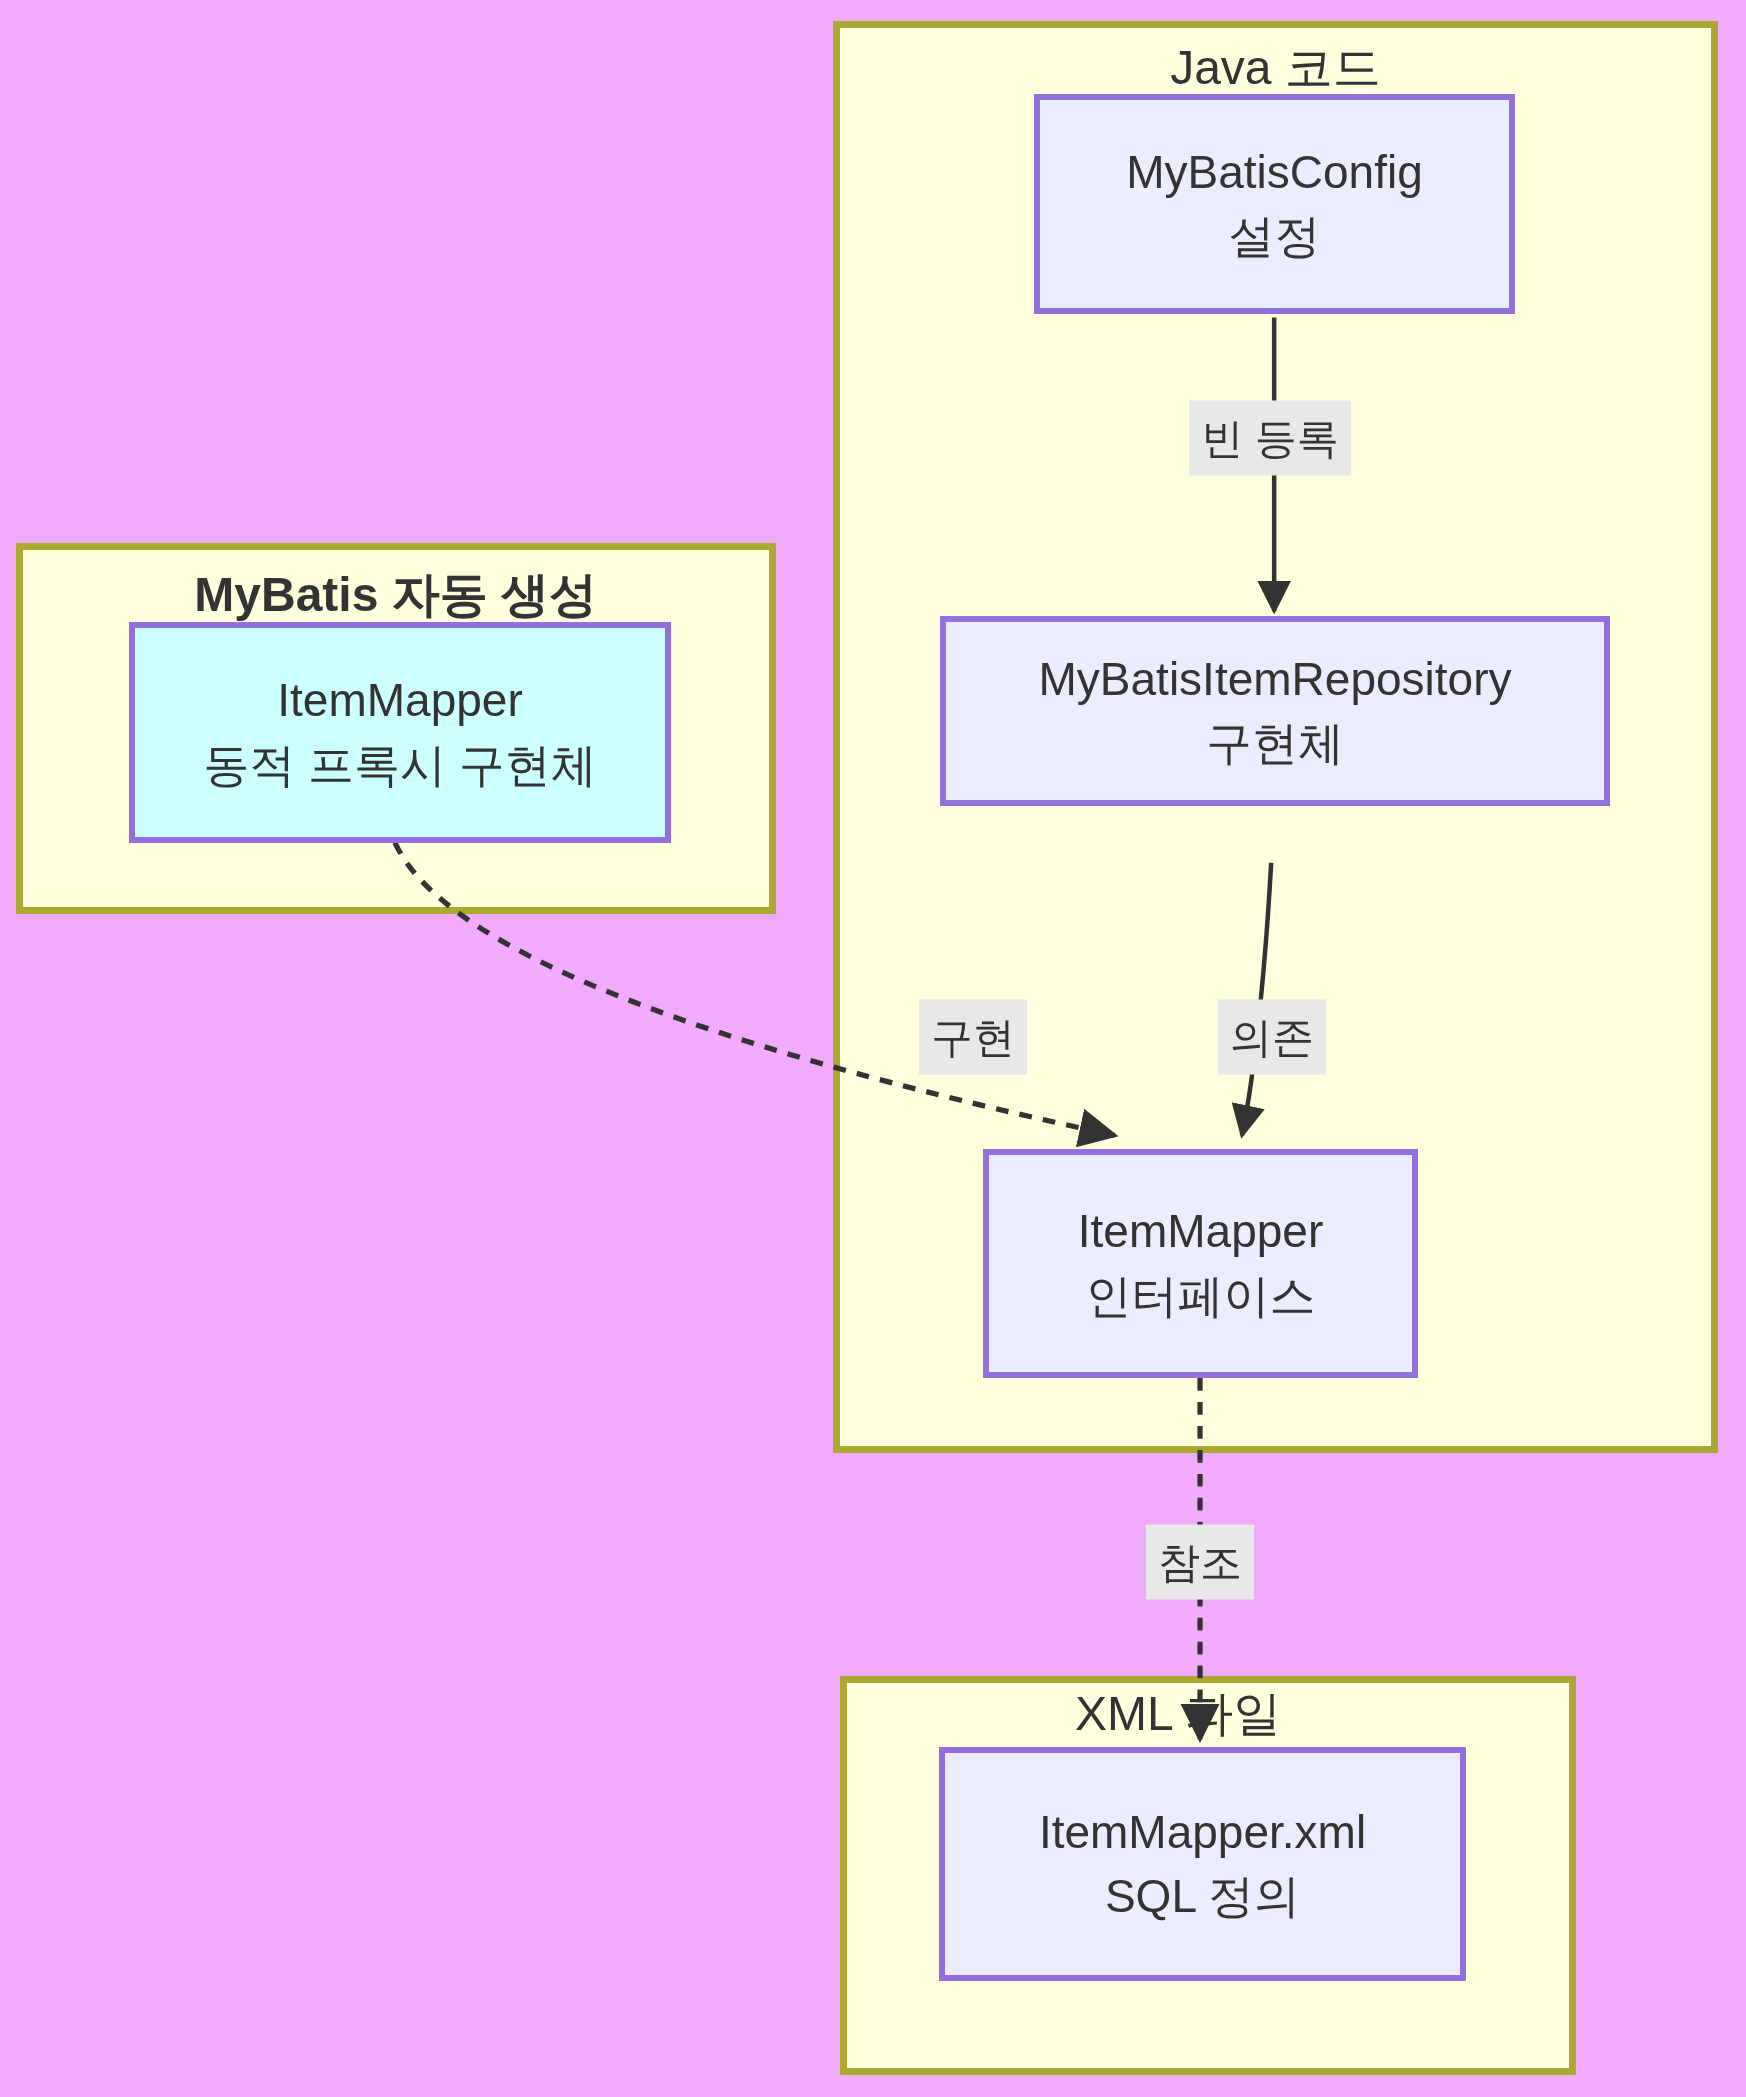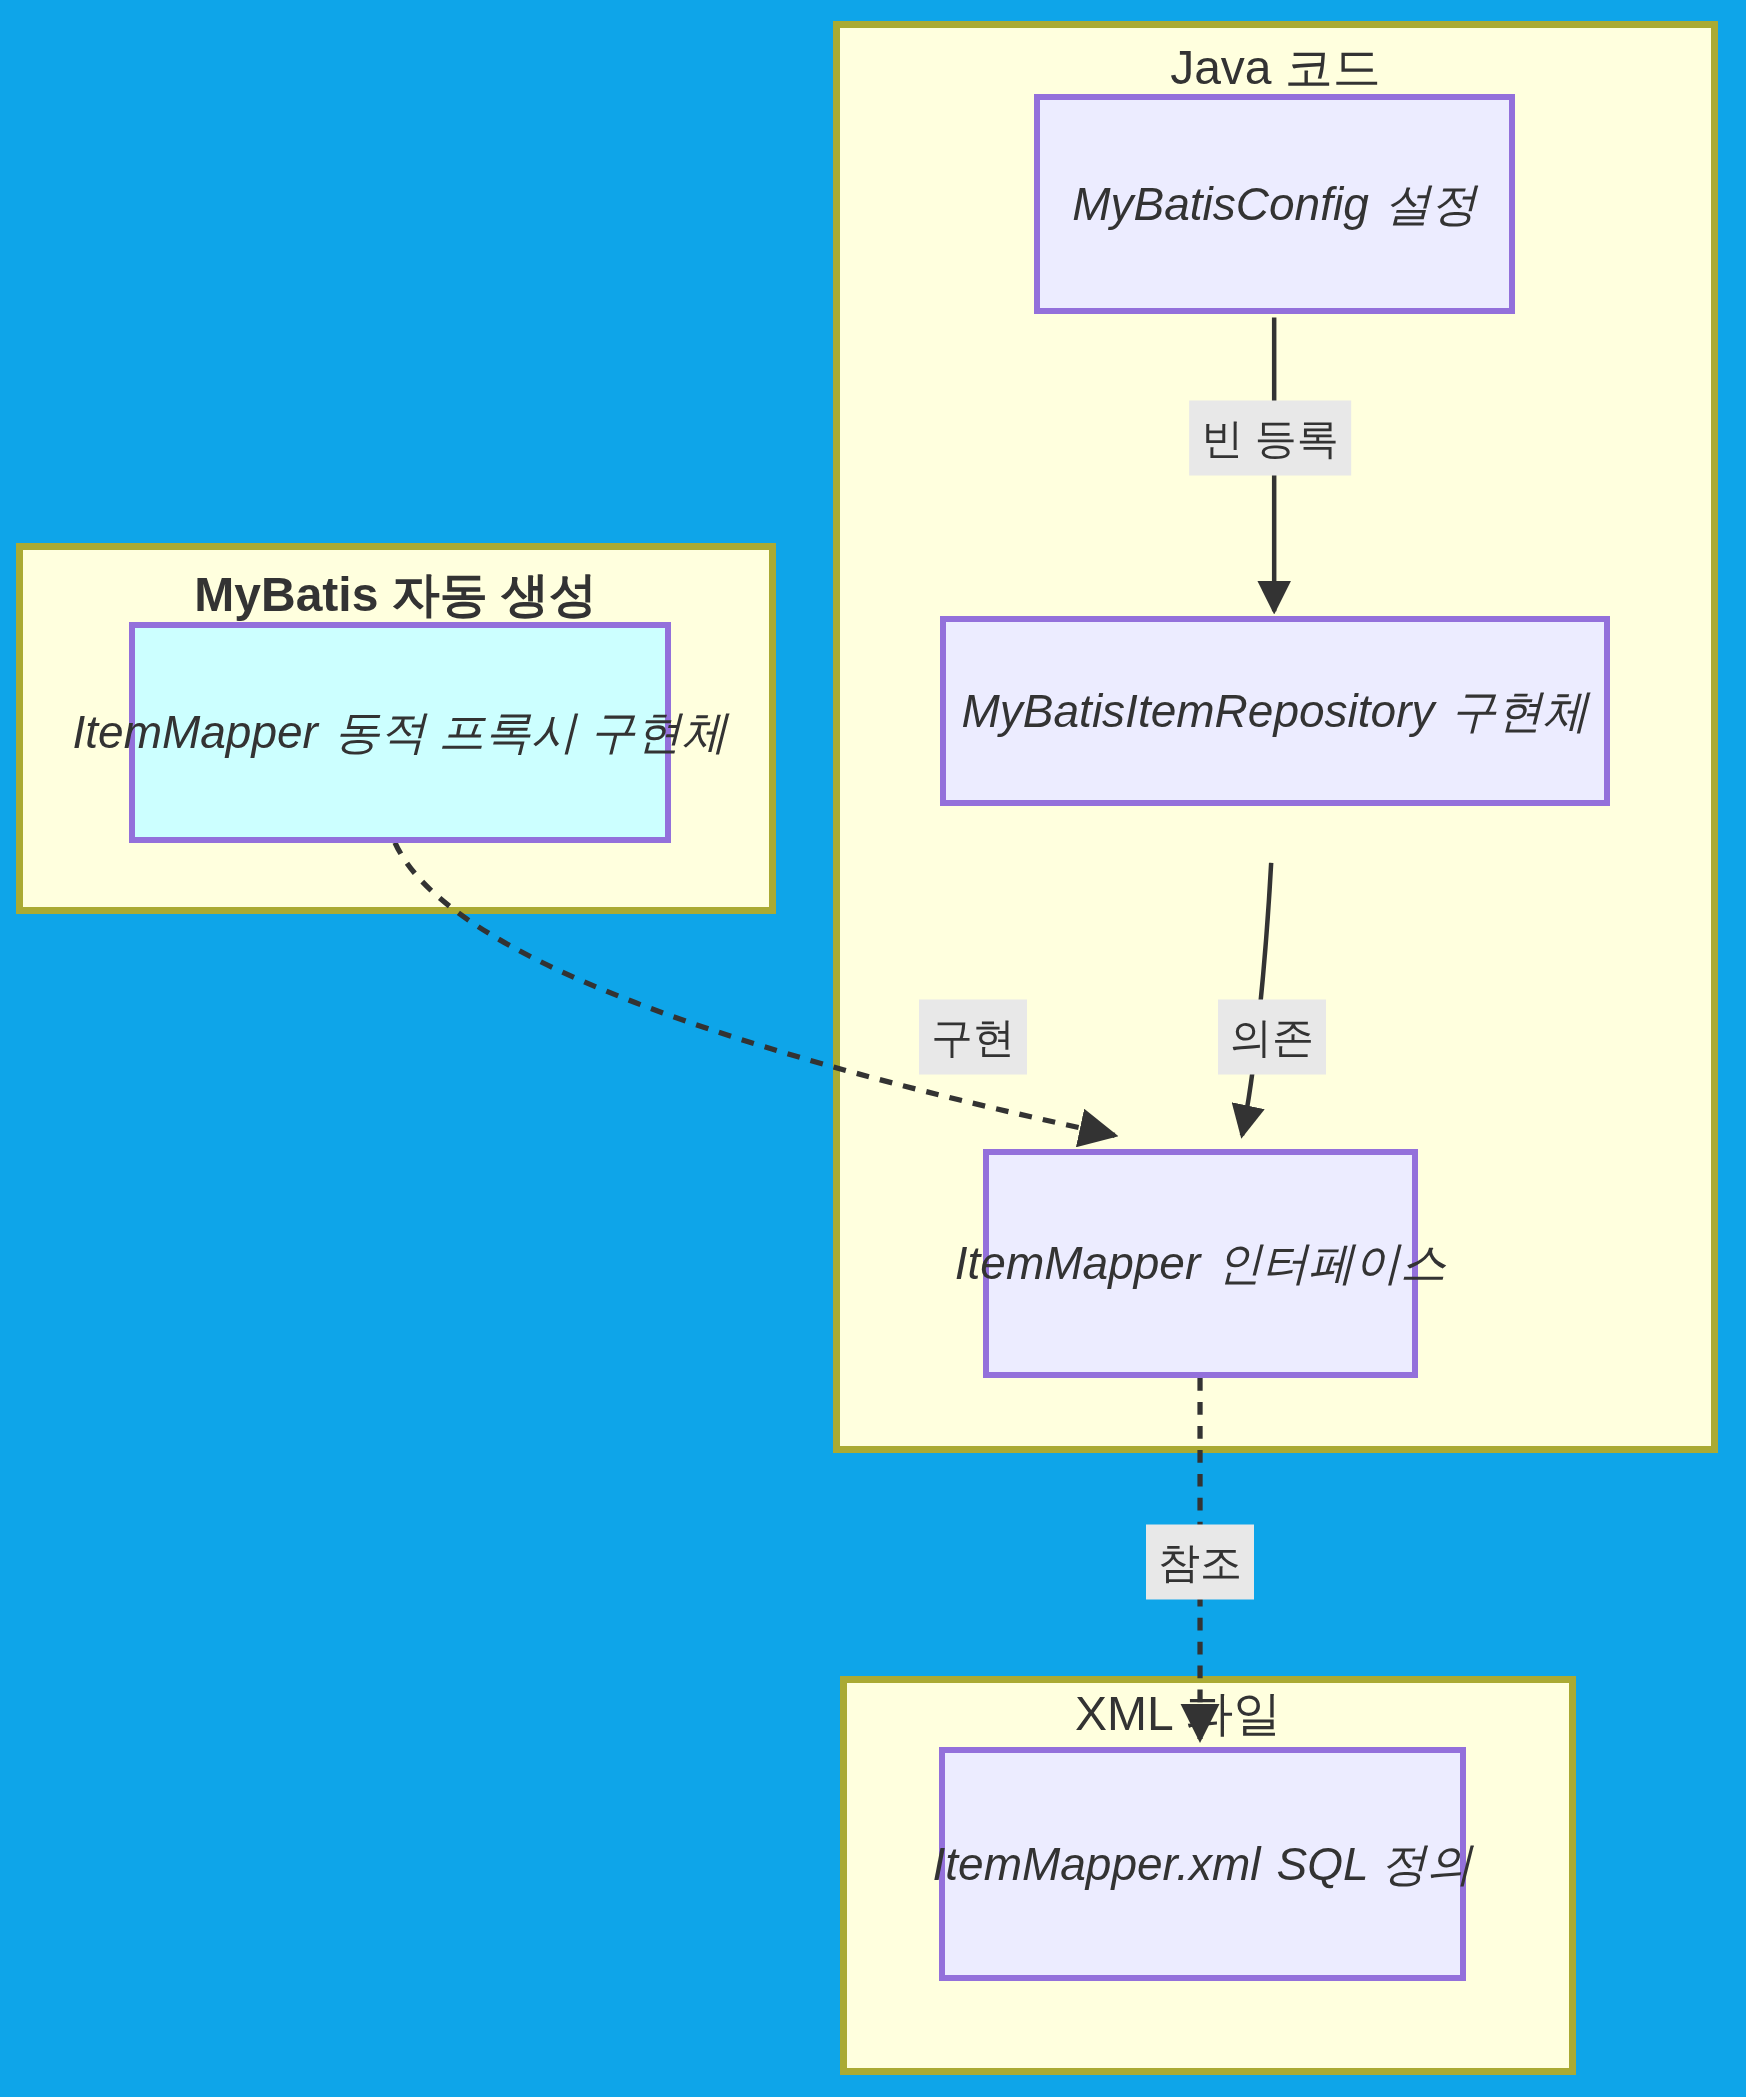"Java 코드" #page { background: #0ea5e9 -> #f0abfc }
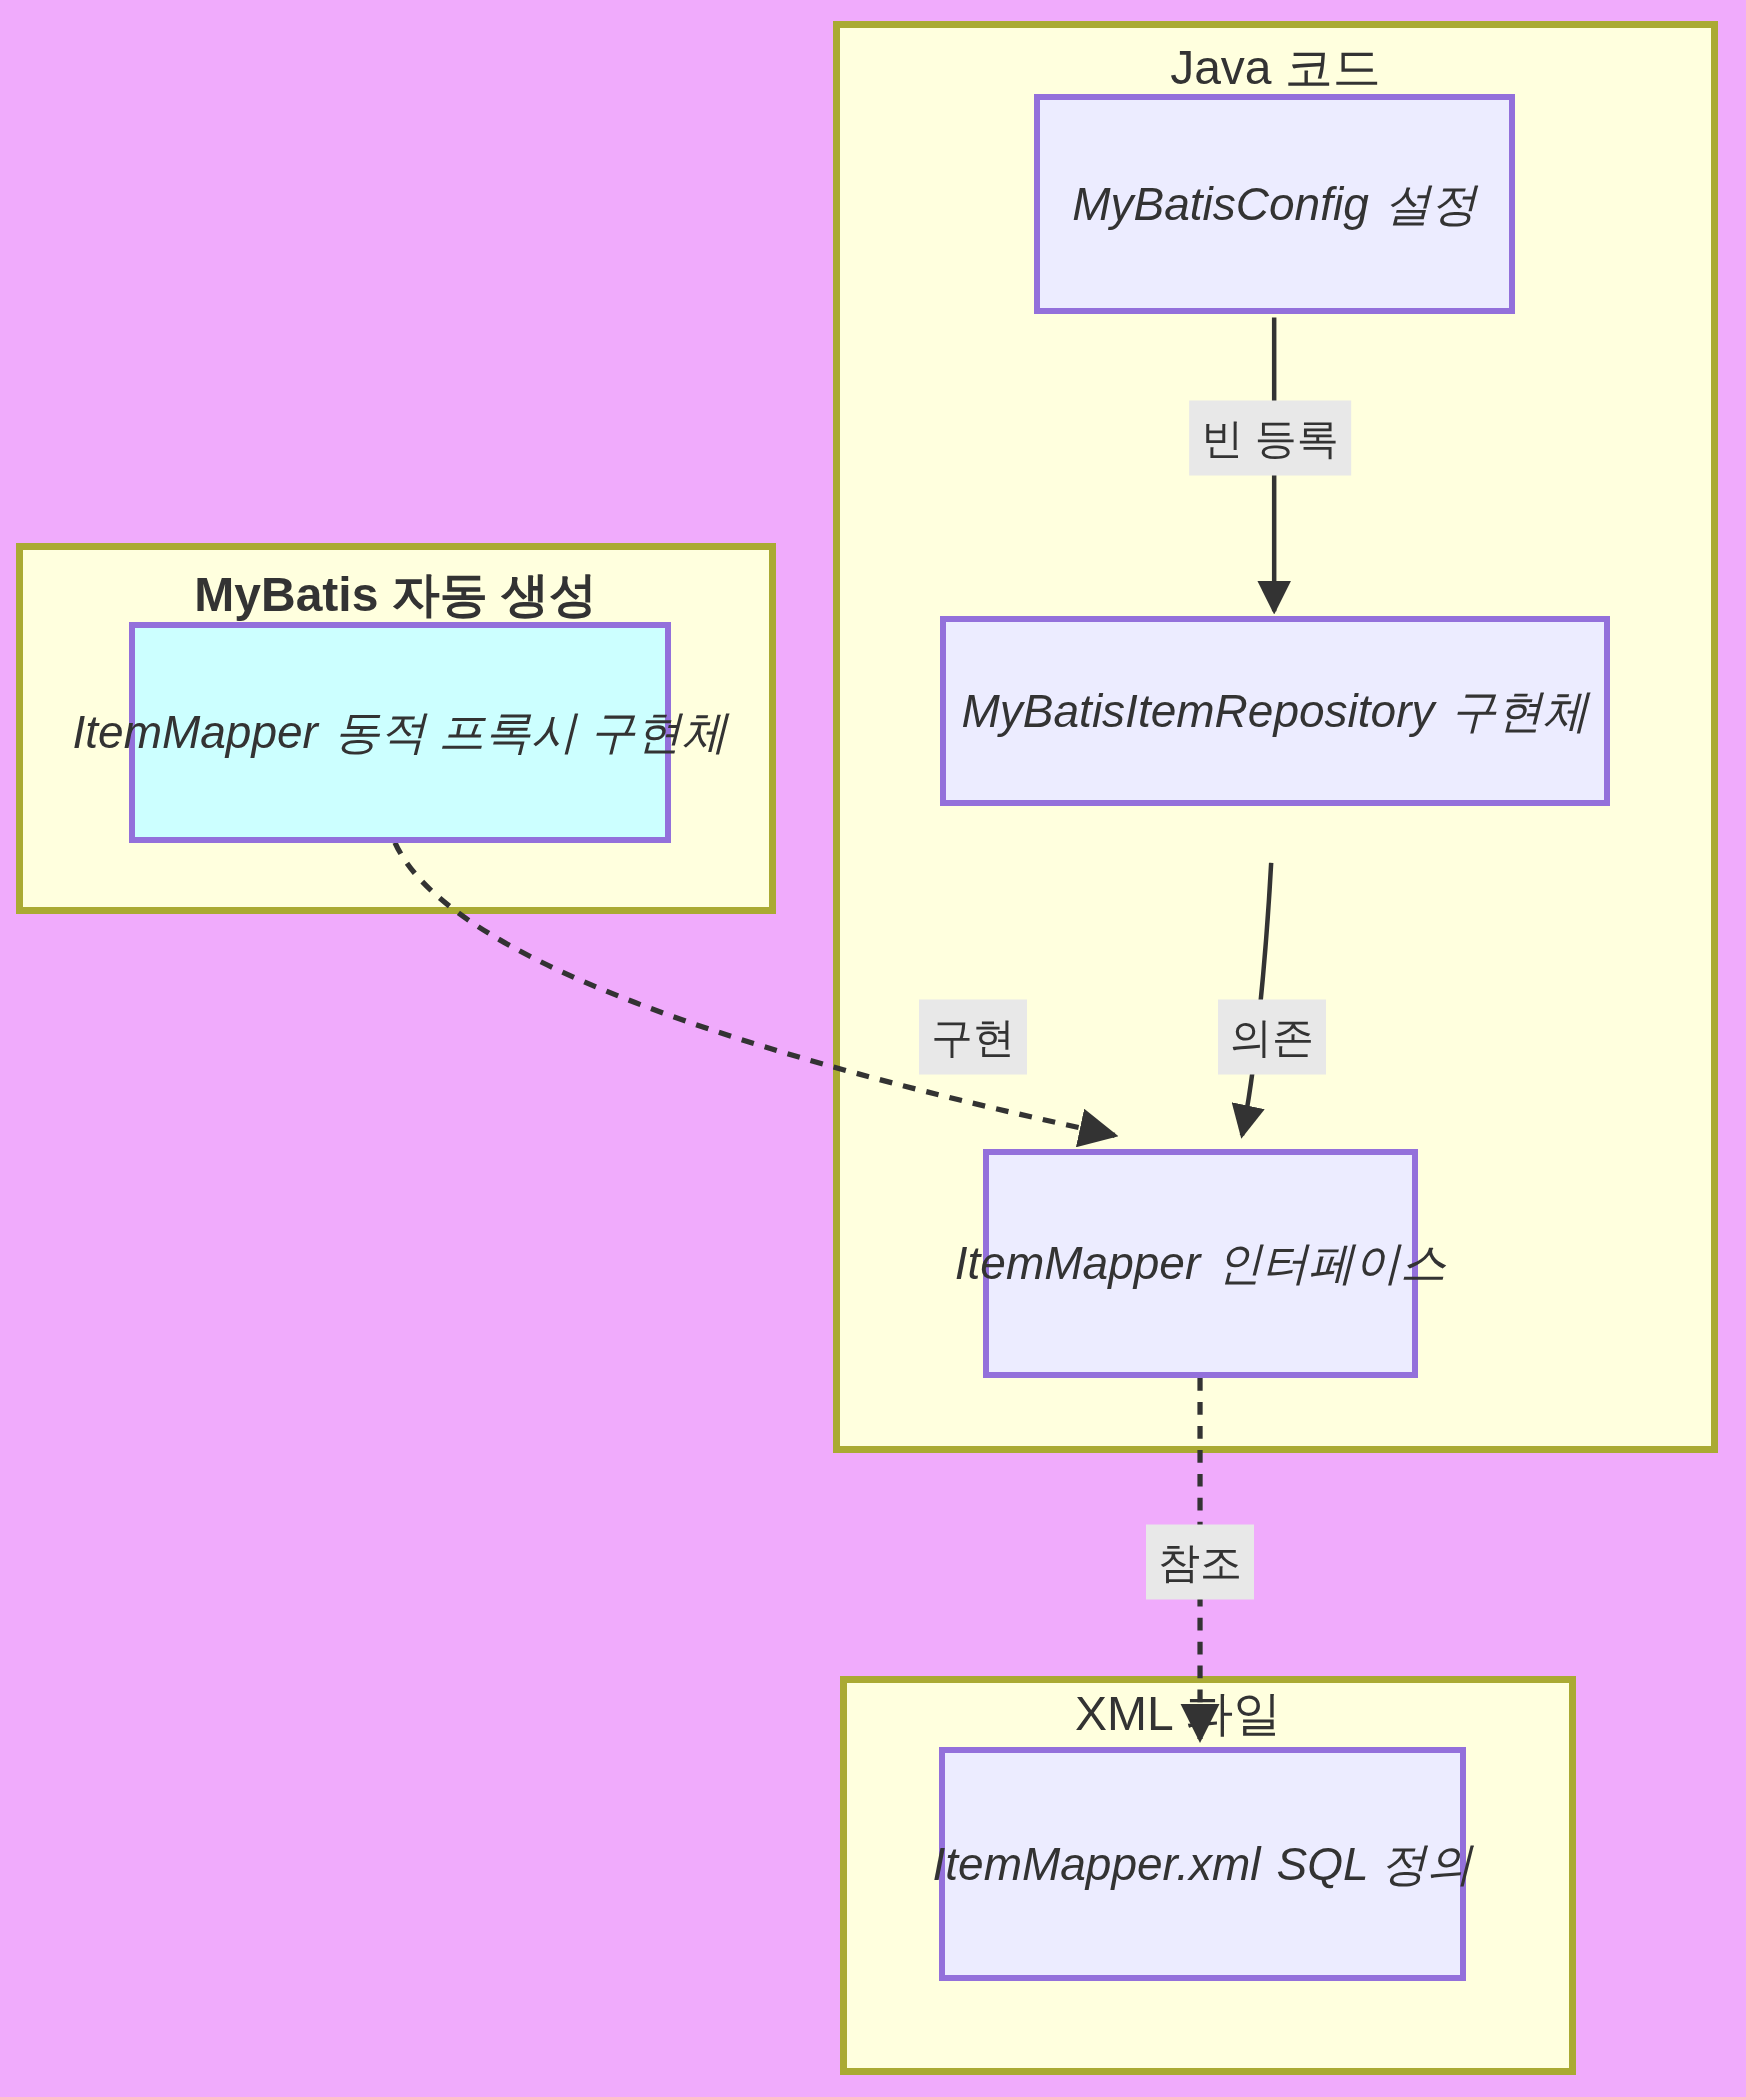"MyBatisConfig" .node { flex-direction: row -> column; font-style: italic -> none }
